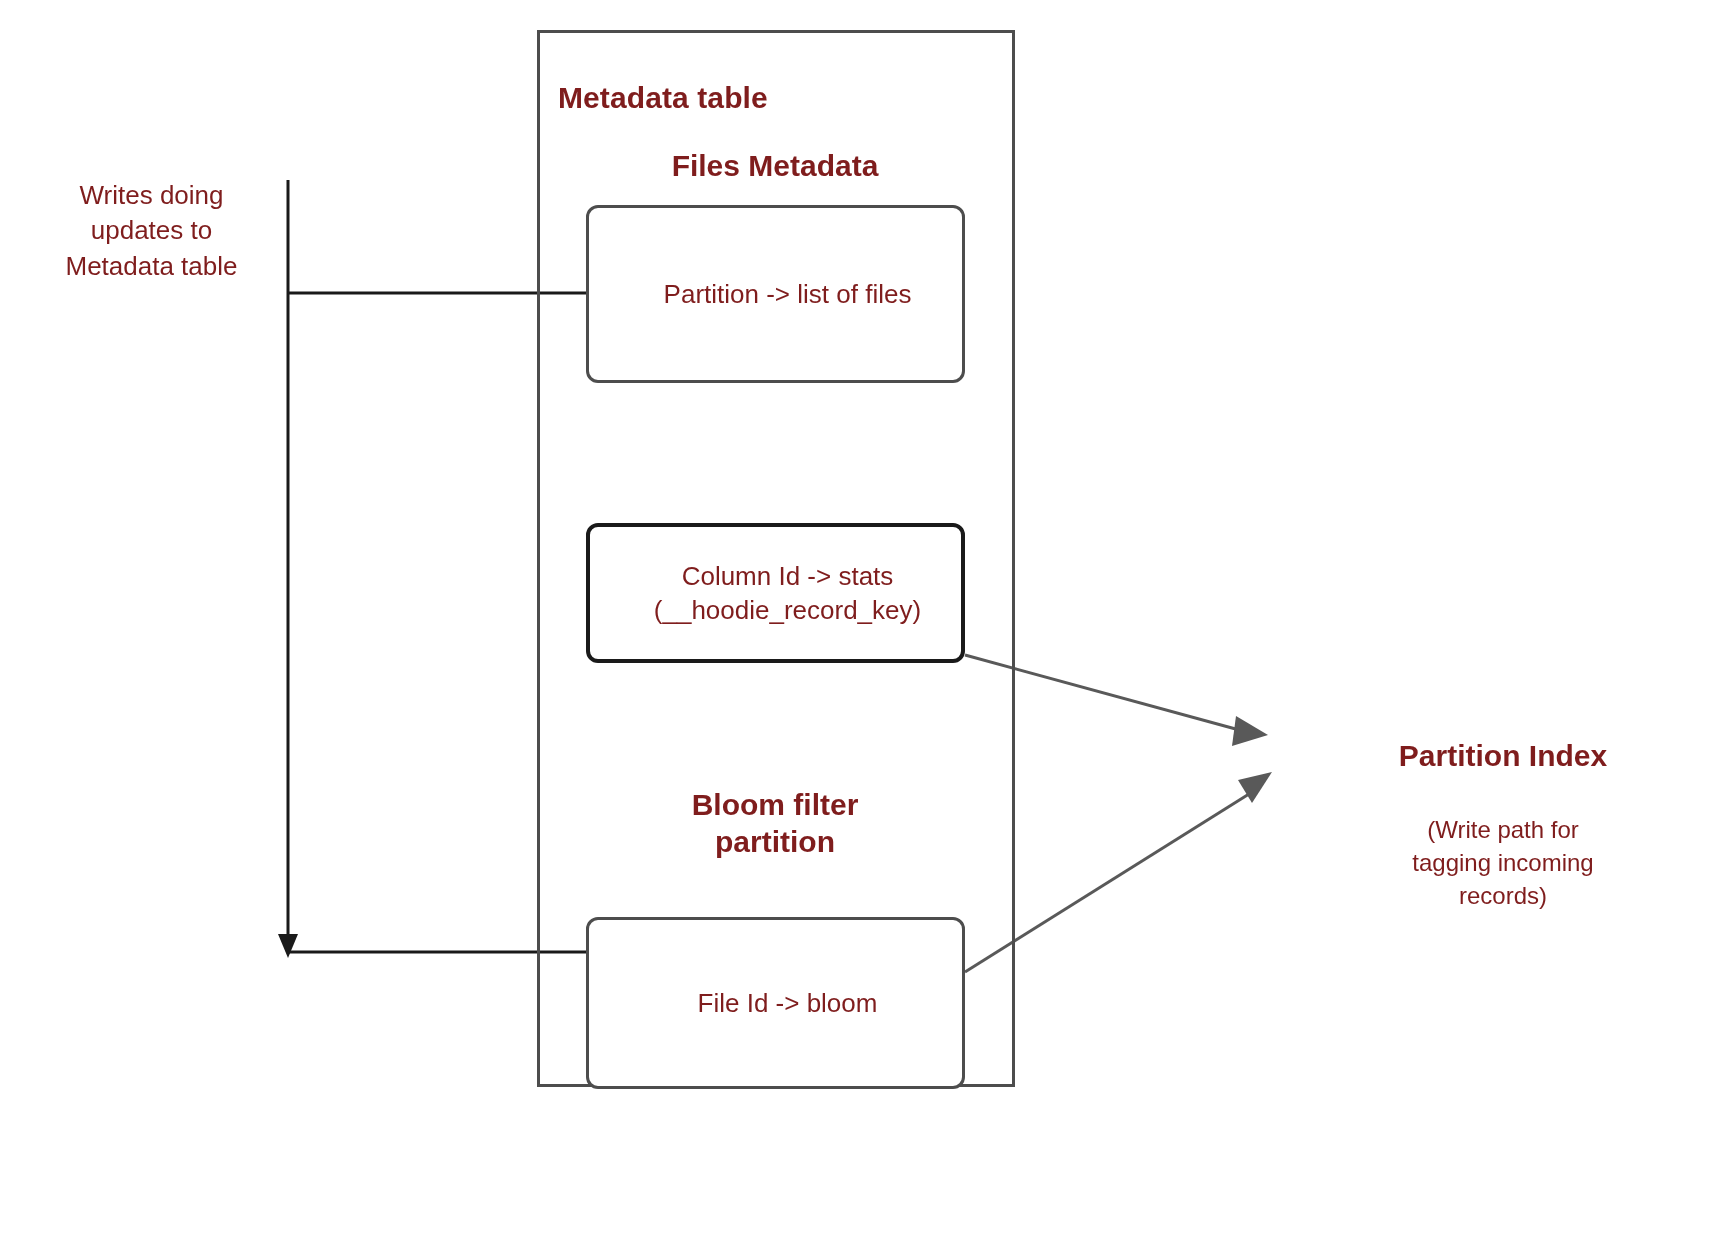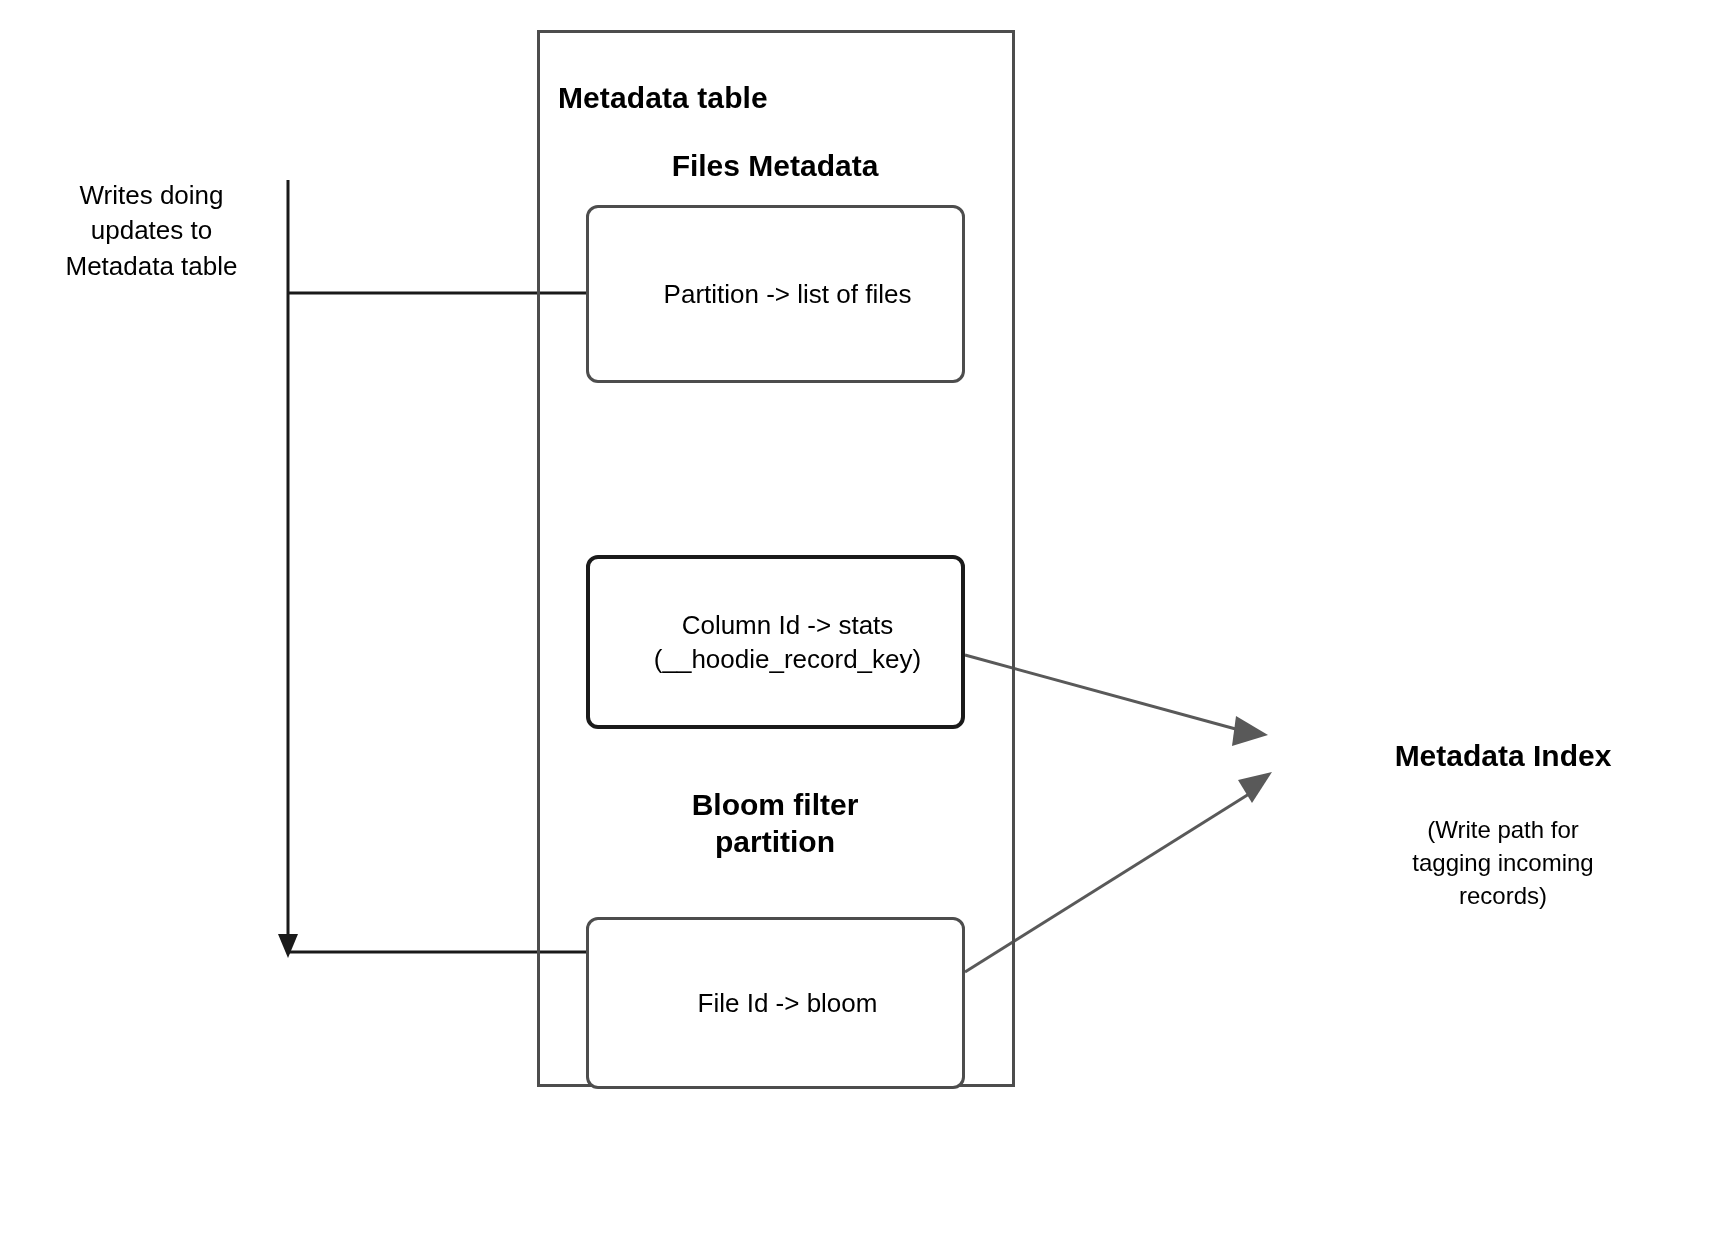"Metadata table" #stage { color: #000000 -> #7f1d1d }
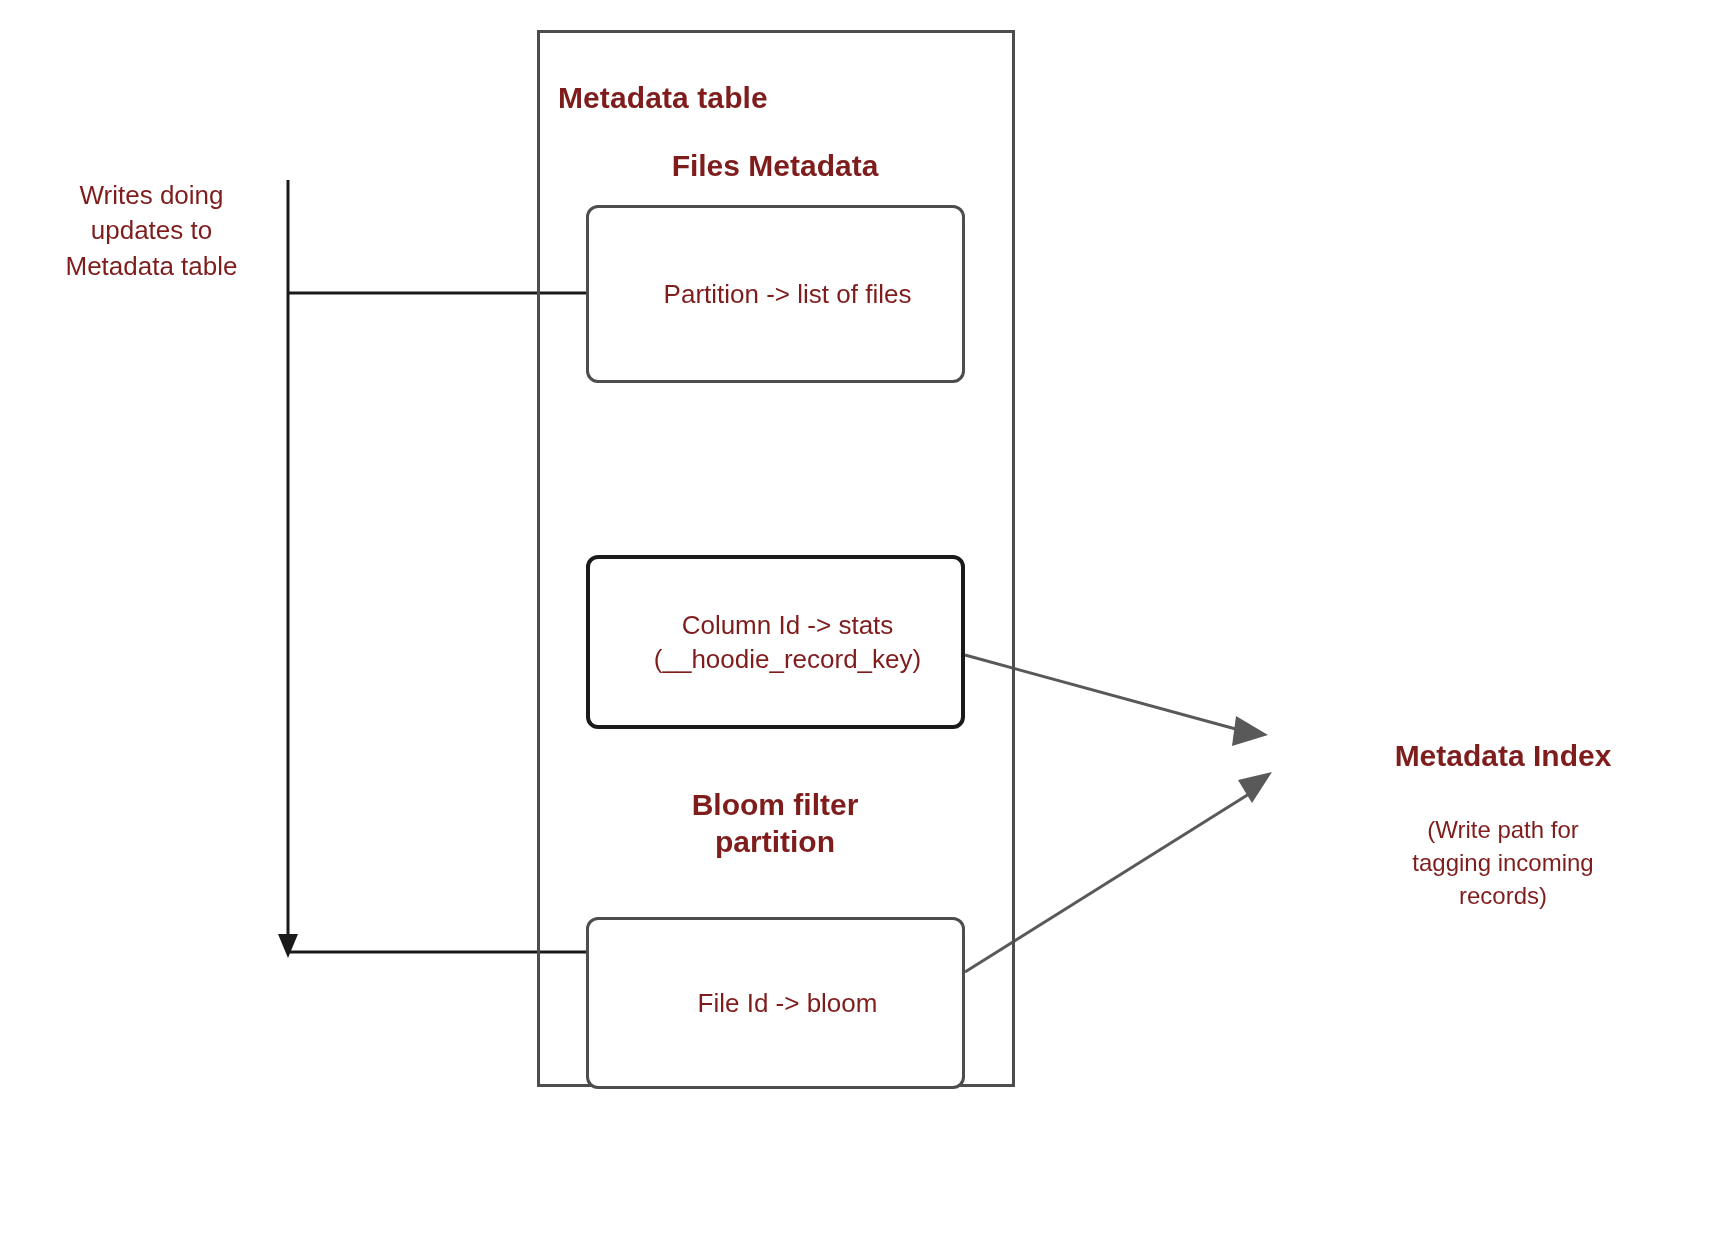"Column Id -> stats" .box-stats { height: 174px -> 140px; top: 555px -> 523px }
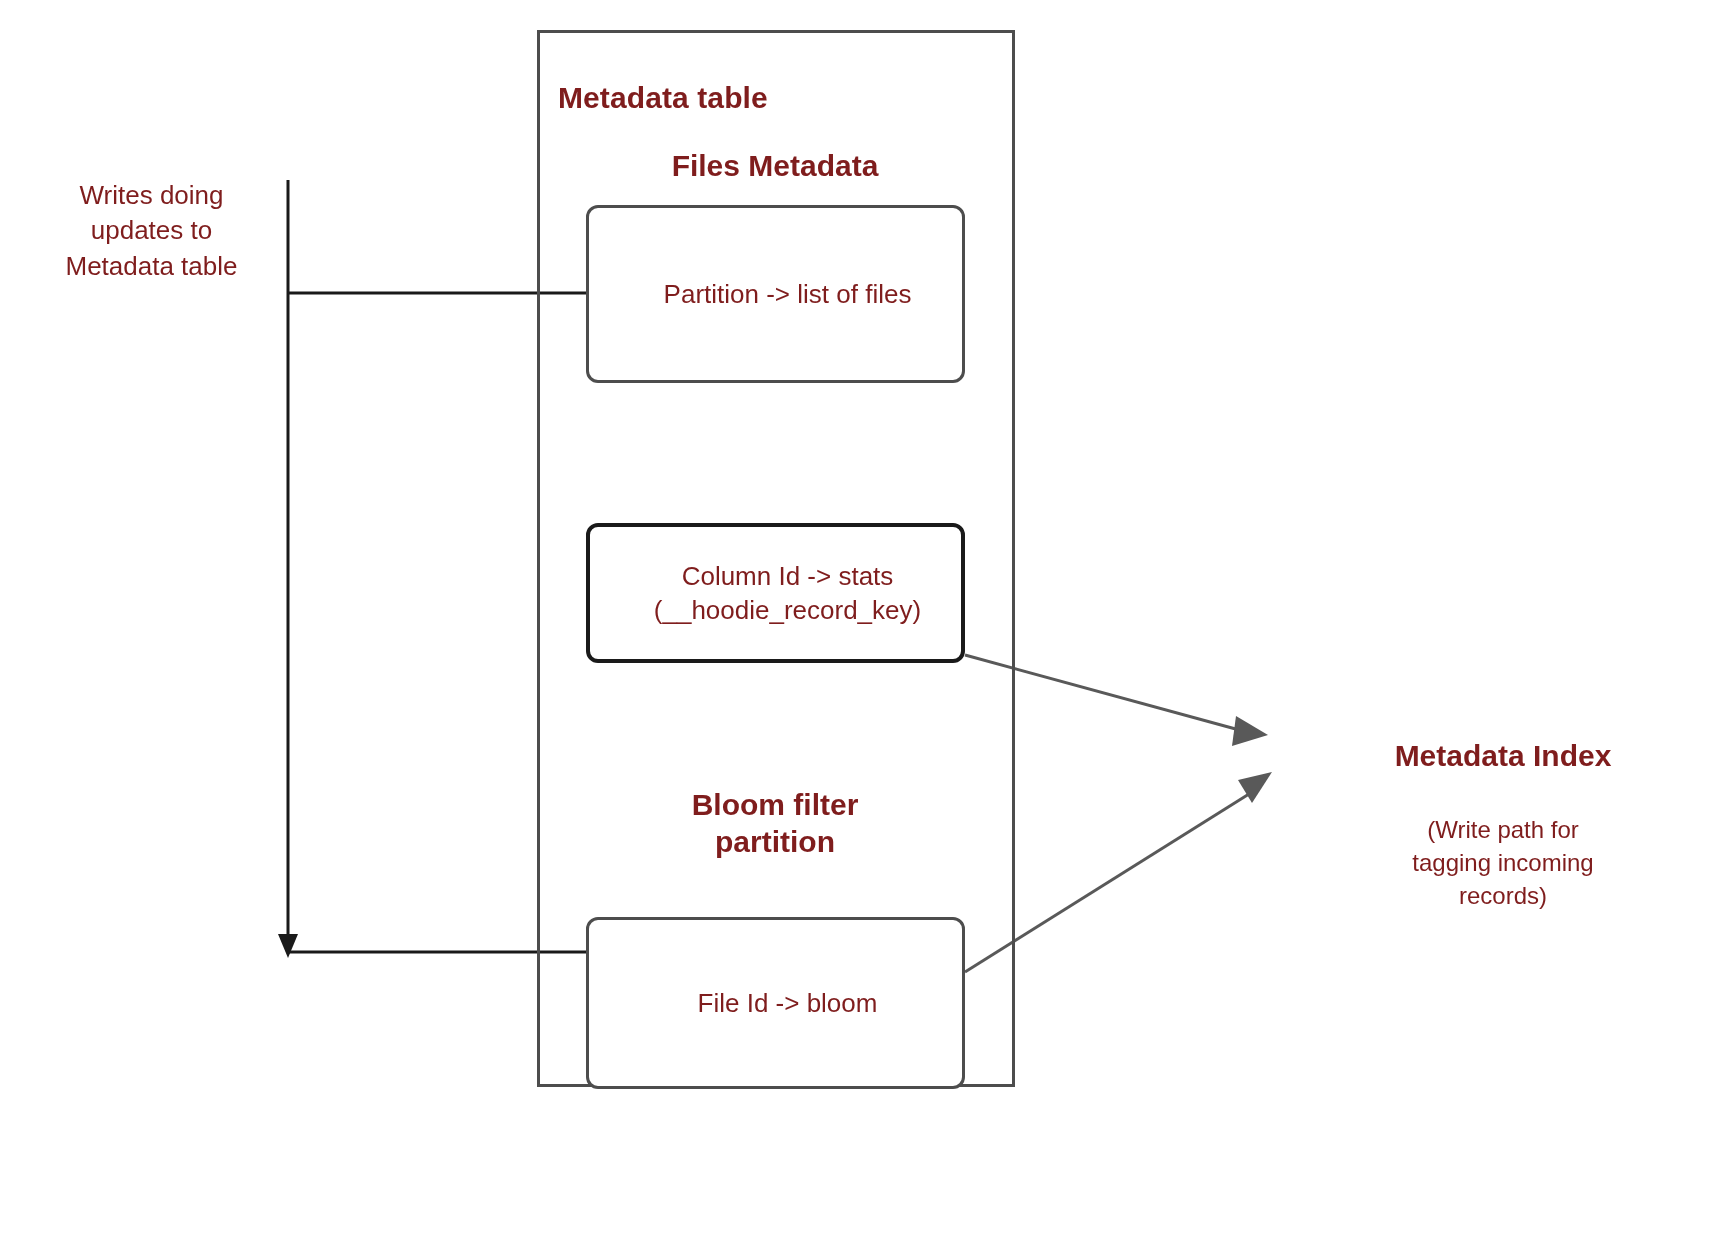"Metadata Index" div.lbl { text: Metadata -> Partition }
